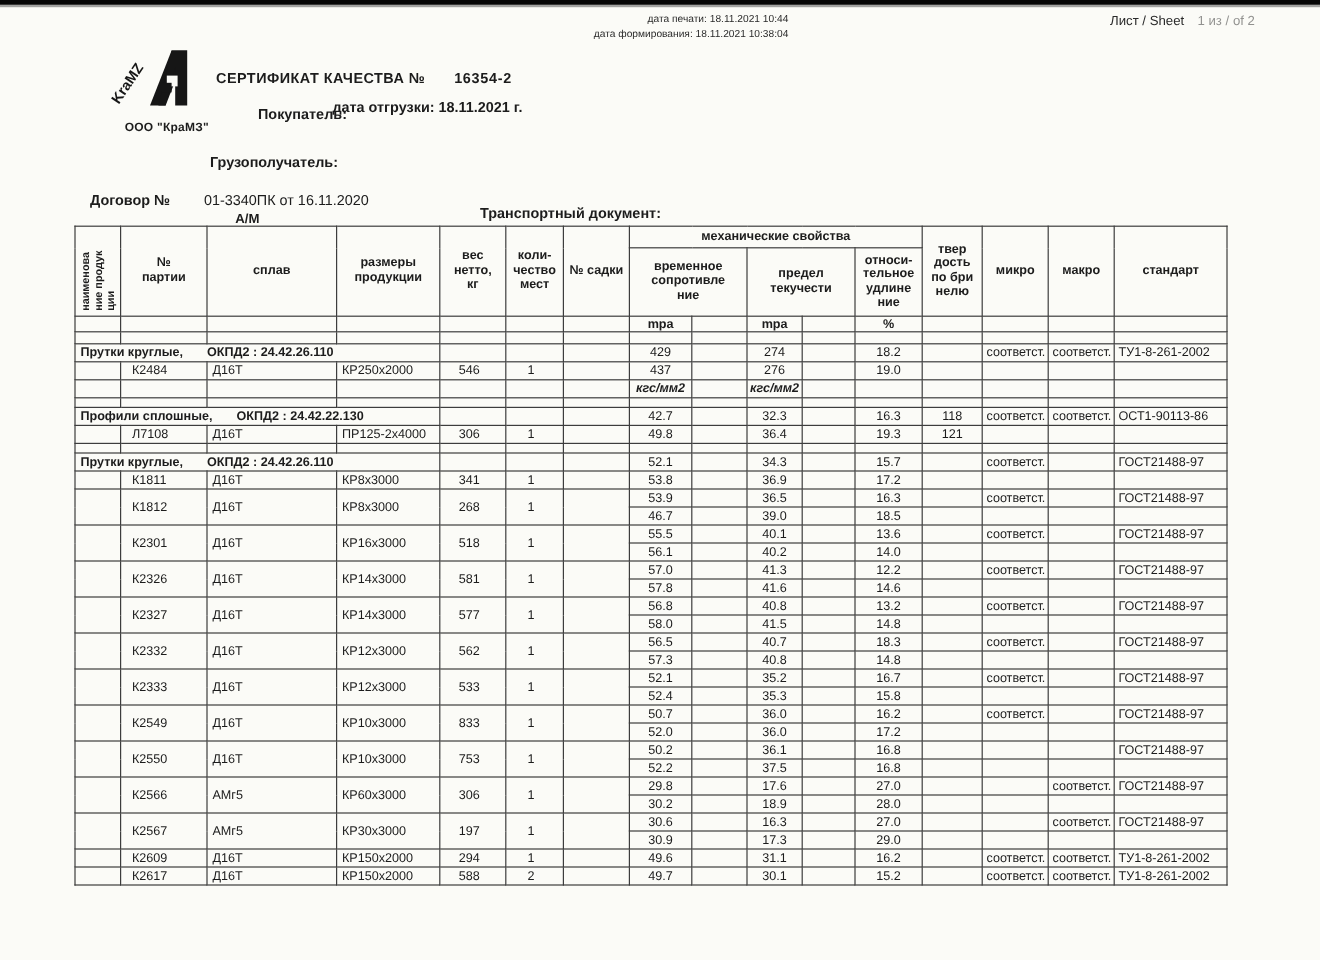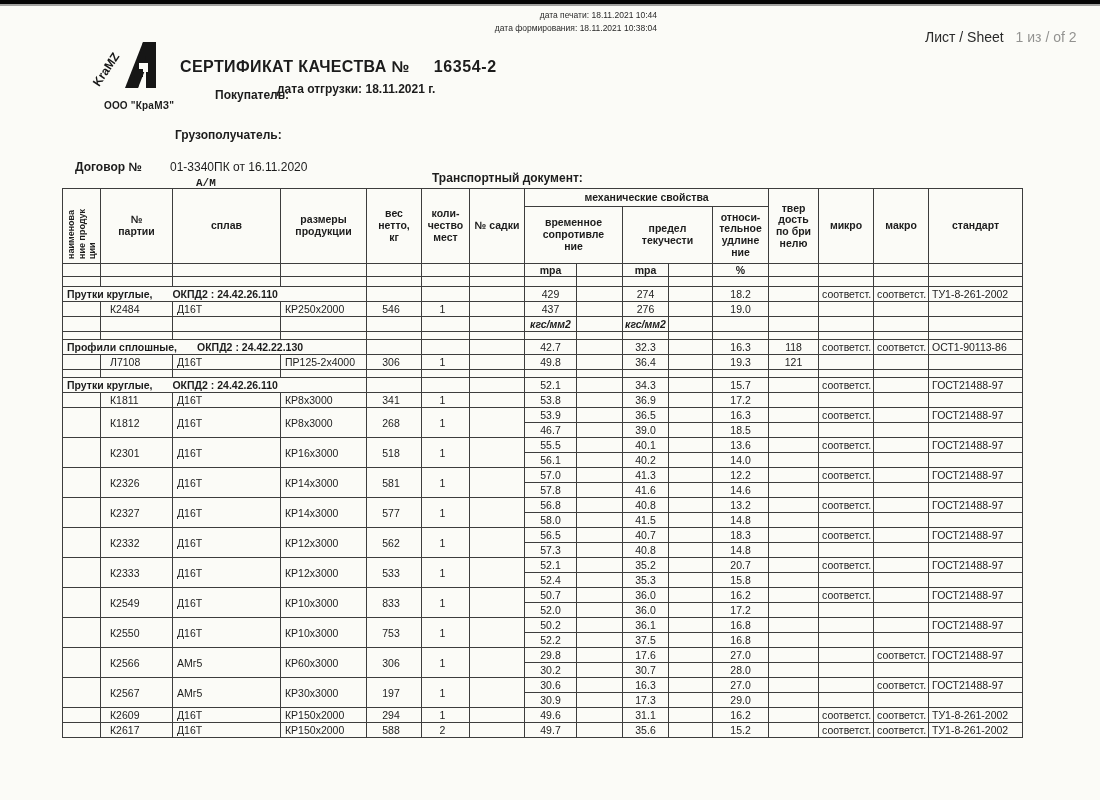"Лист / Sheet 1 из" .sheet-info { font-size: 14px -> 11px; margin-top: 17px -> none }
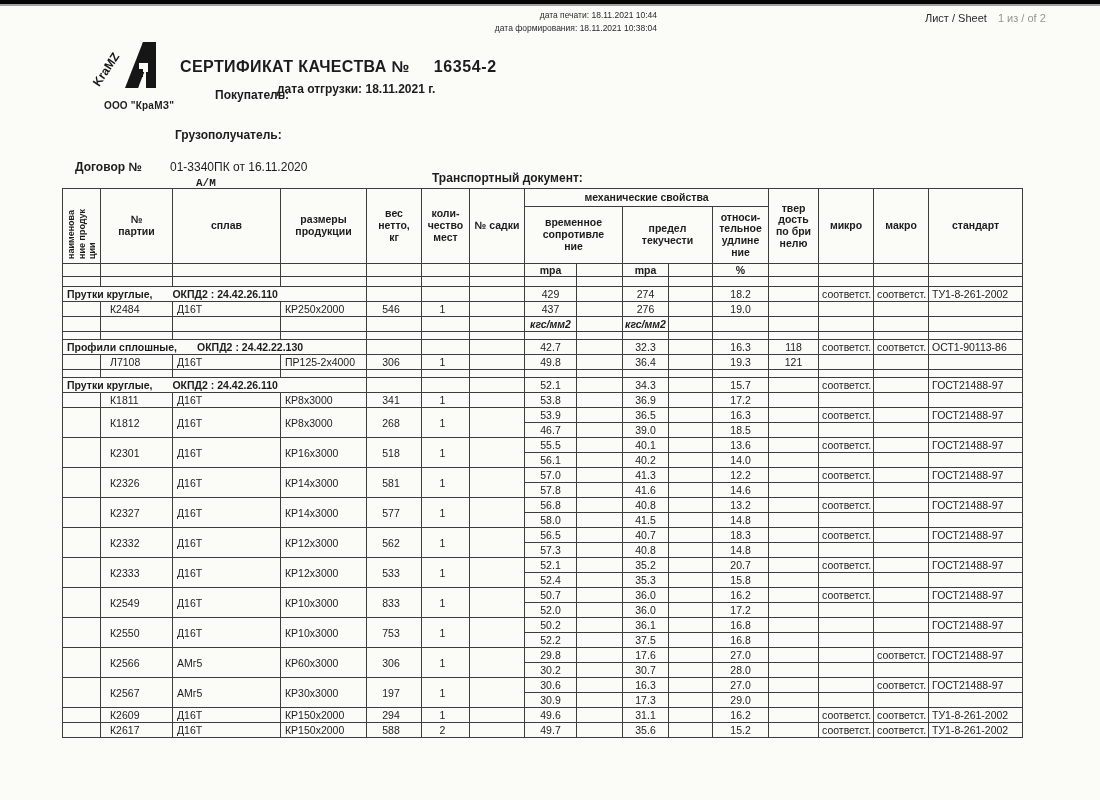"СЕРТИФИКАТ КАЧЕСТВА №" .doc-title { font-size: 16px -> 12px }
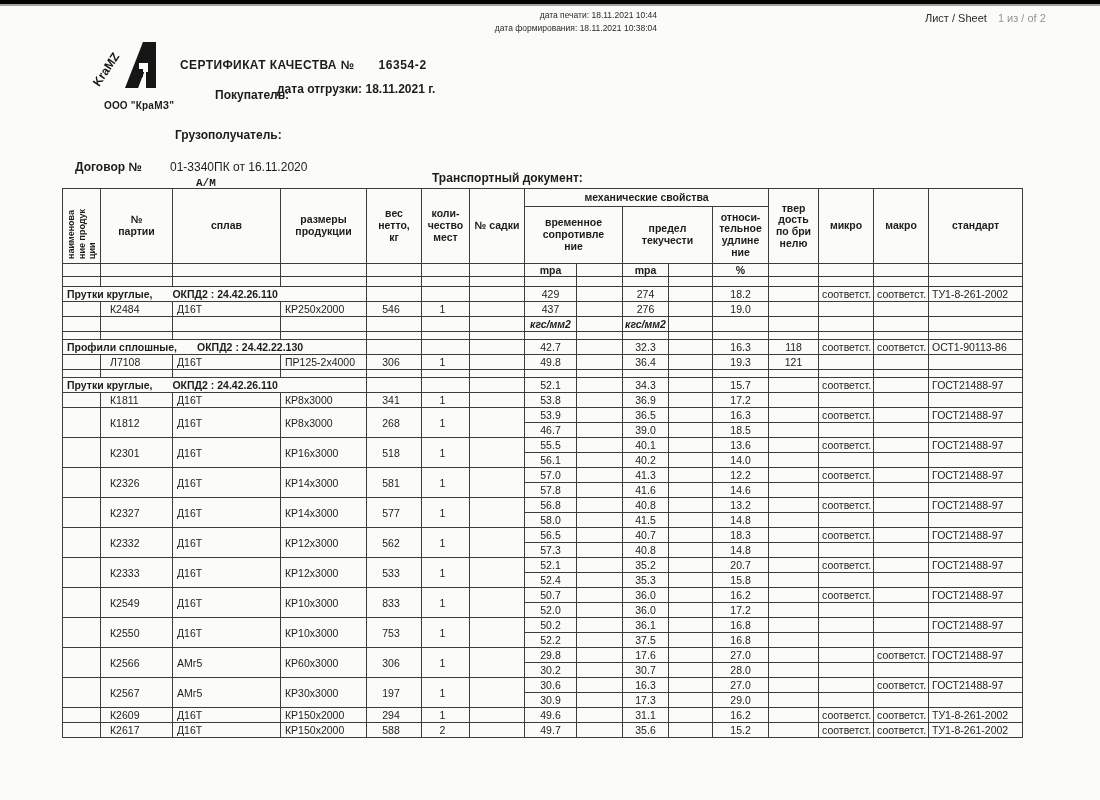"А/М" .transport-mode { font-family: Liberation Mono, monospace -> none }
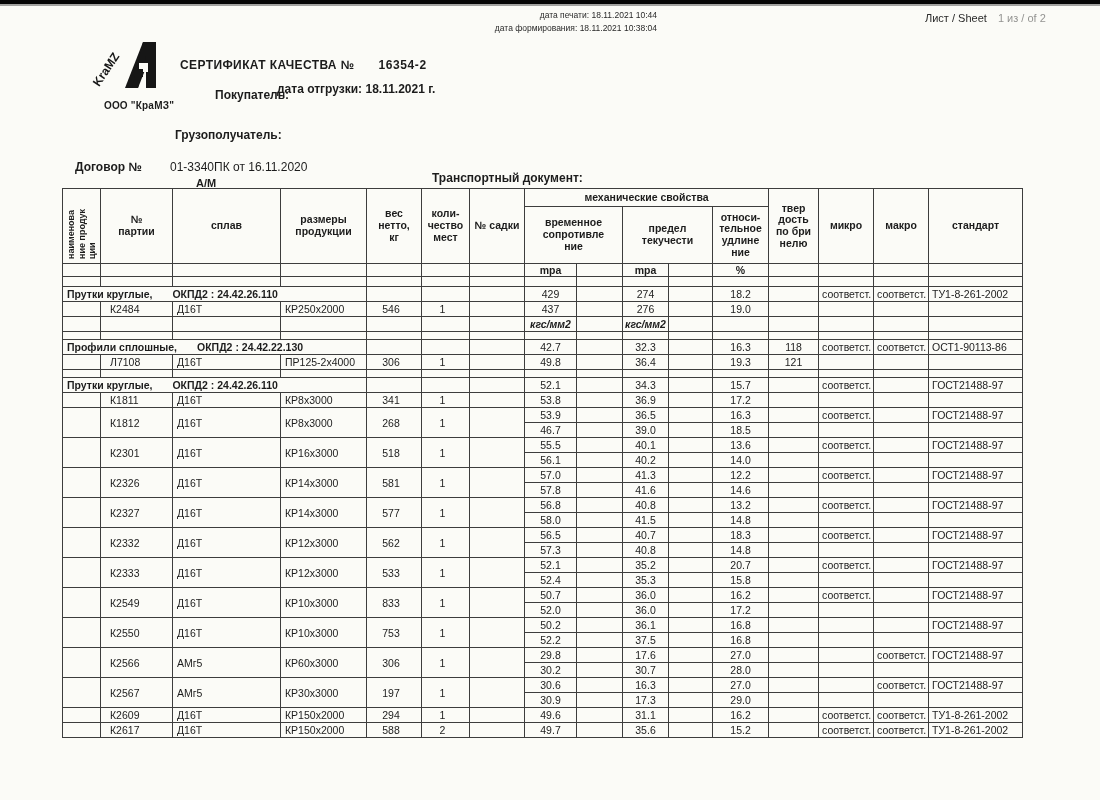"Транспортный документ:" .transport-doc { left: 432px -> 400px }
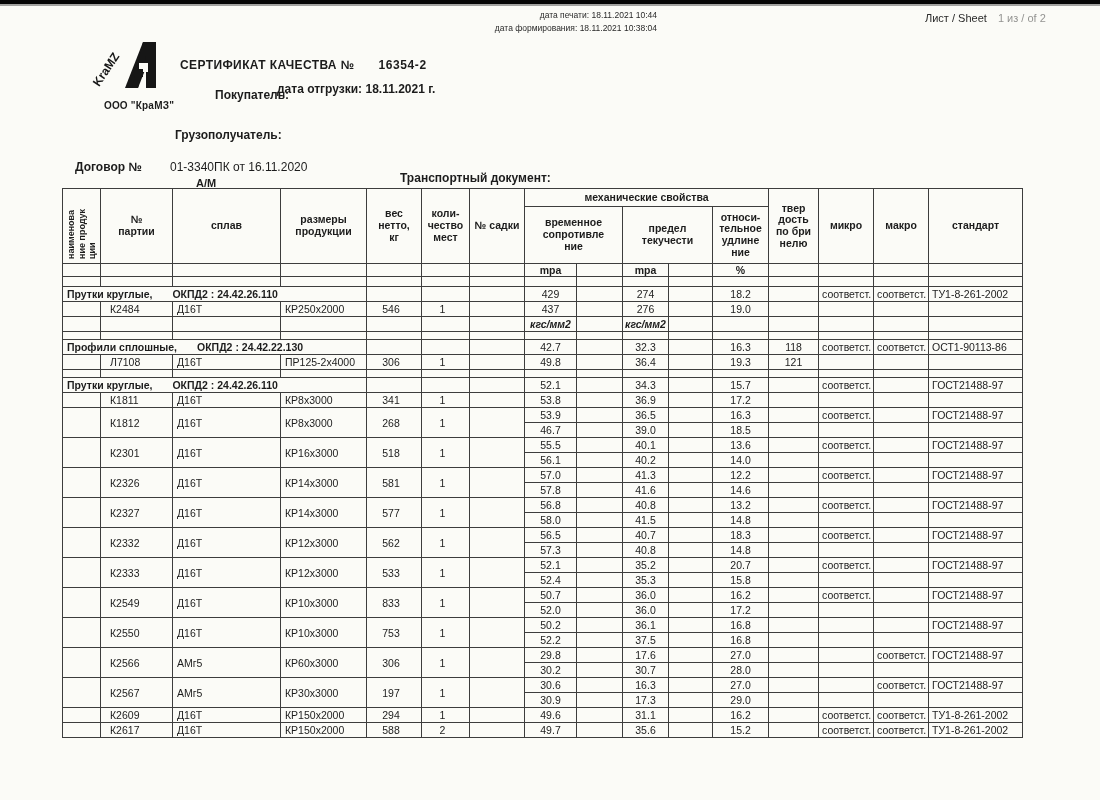"20.7" td { text: 20.7 -> 16.7 }
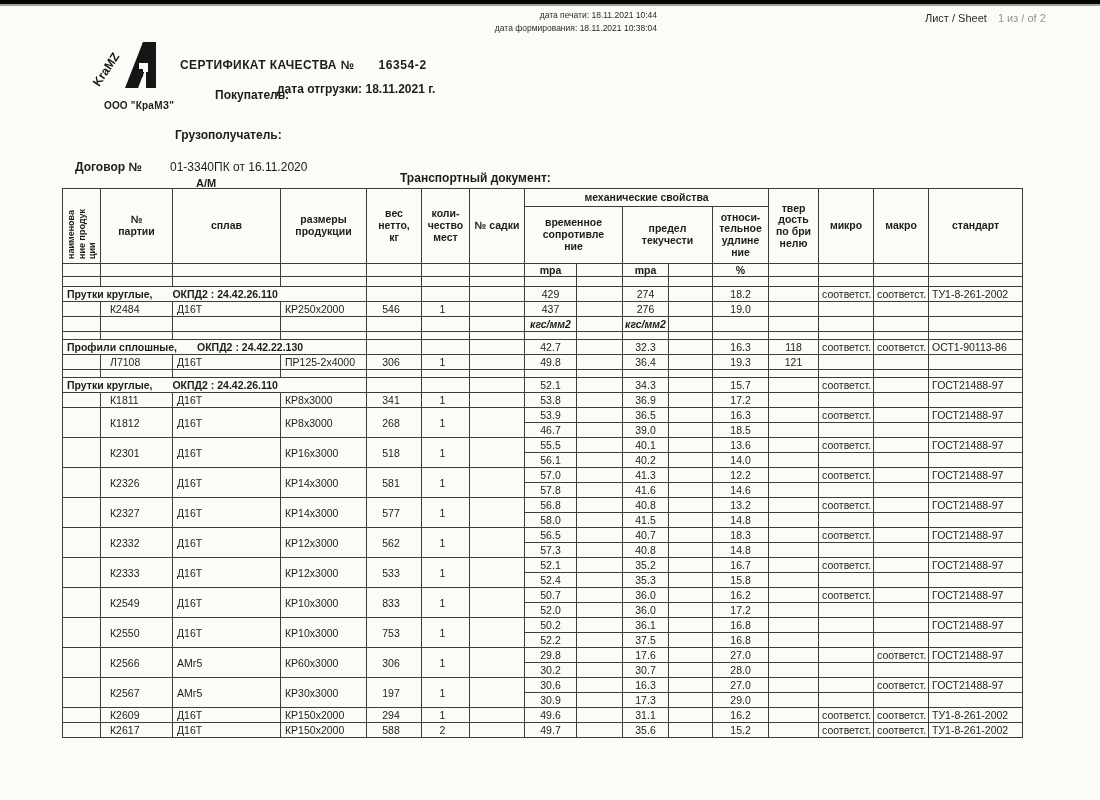"30.7" td { text: 30.7 -> 18.9 }
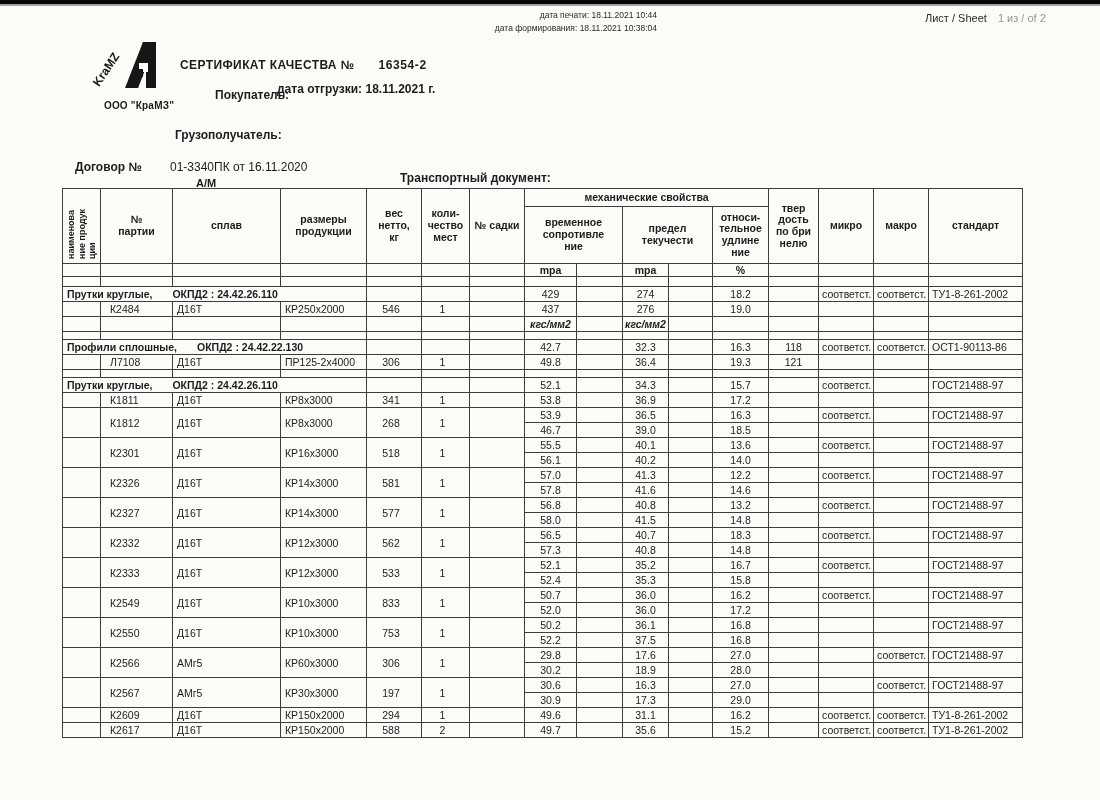"35.6" td { text: 35.6 -> 30.1 }
